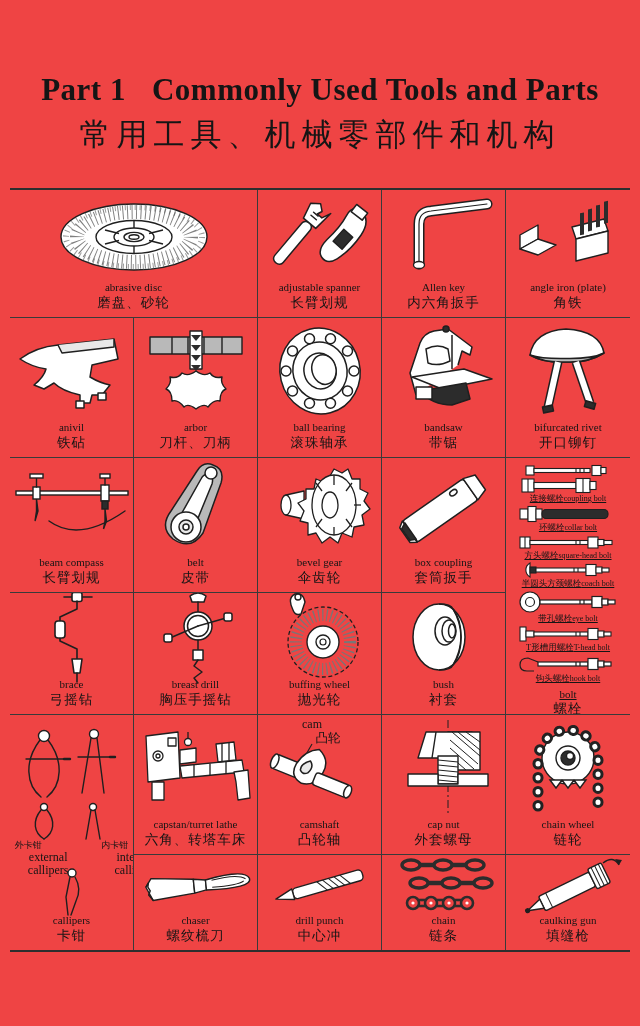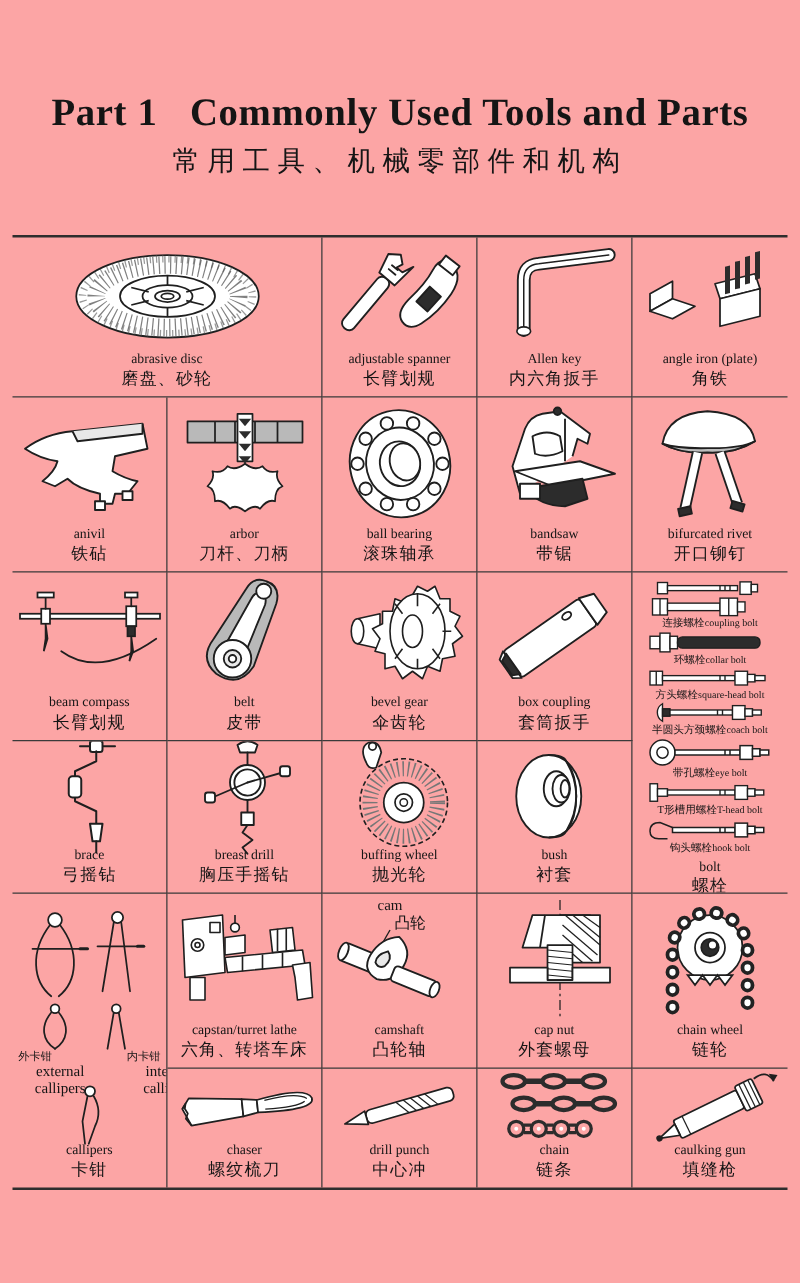"Part 1 Commonly Used Tools" .page { background: #fca5a5 -> #ef4444 }
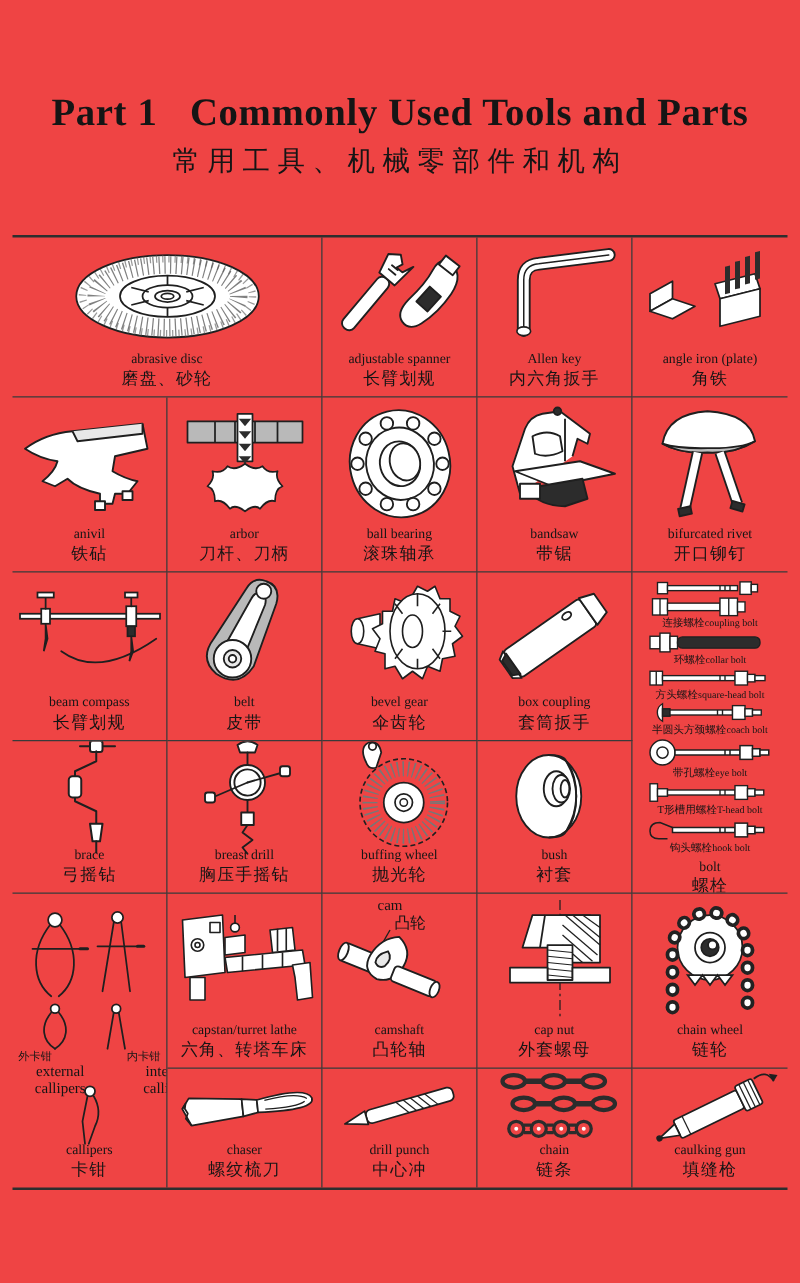"常用工具、机械零部件和机构" .title-zh { font-size: 22px -> 31px }
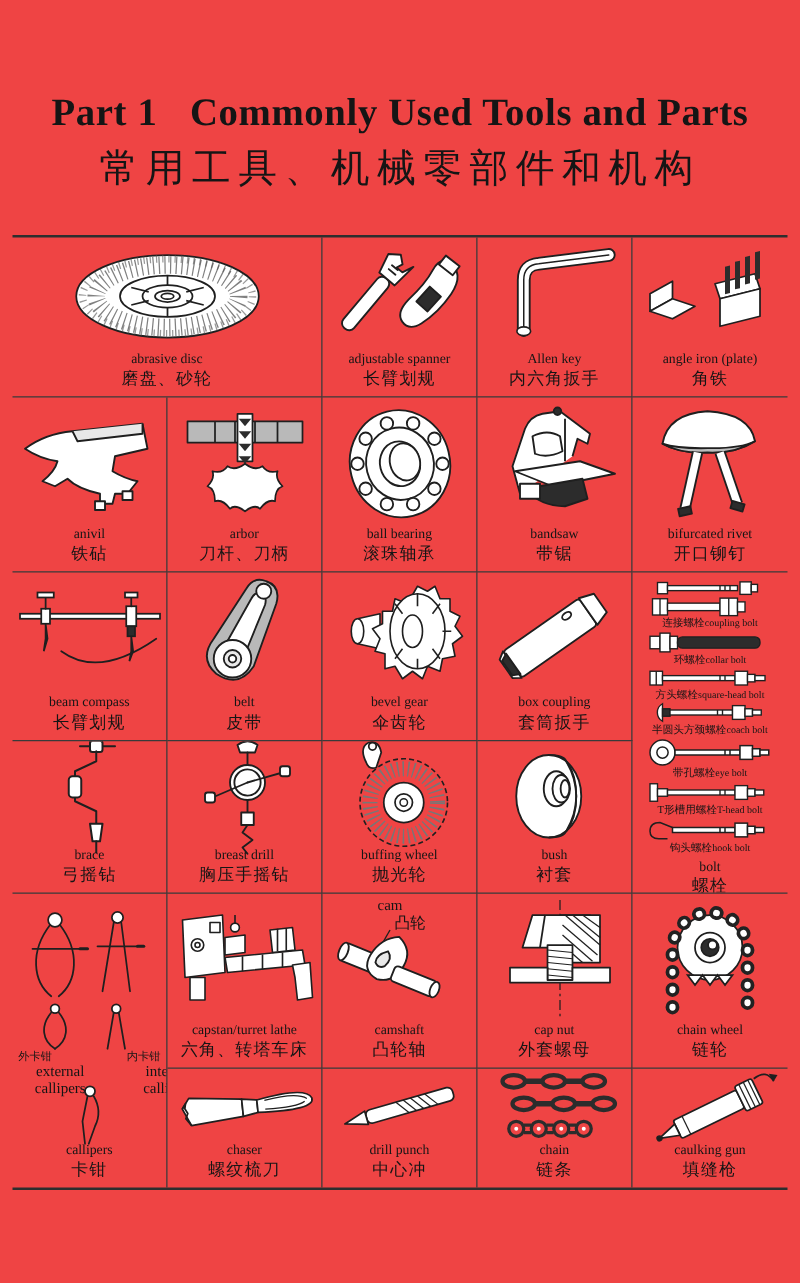"连接螺栓coupling bolt" .bolt-cell { text-decoration: none -> underline }
